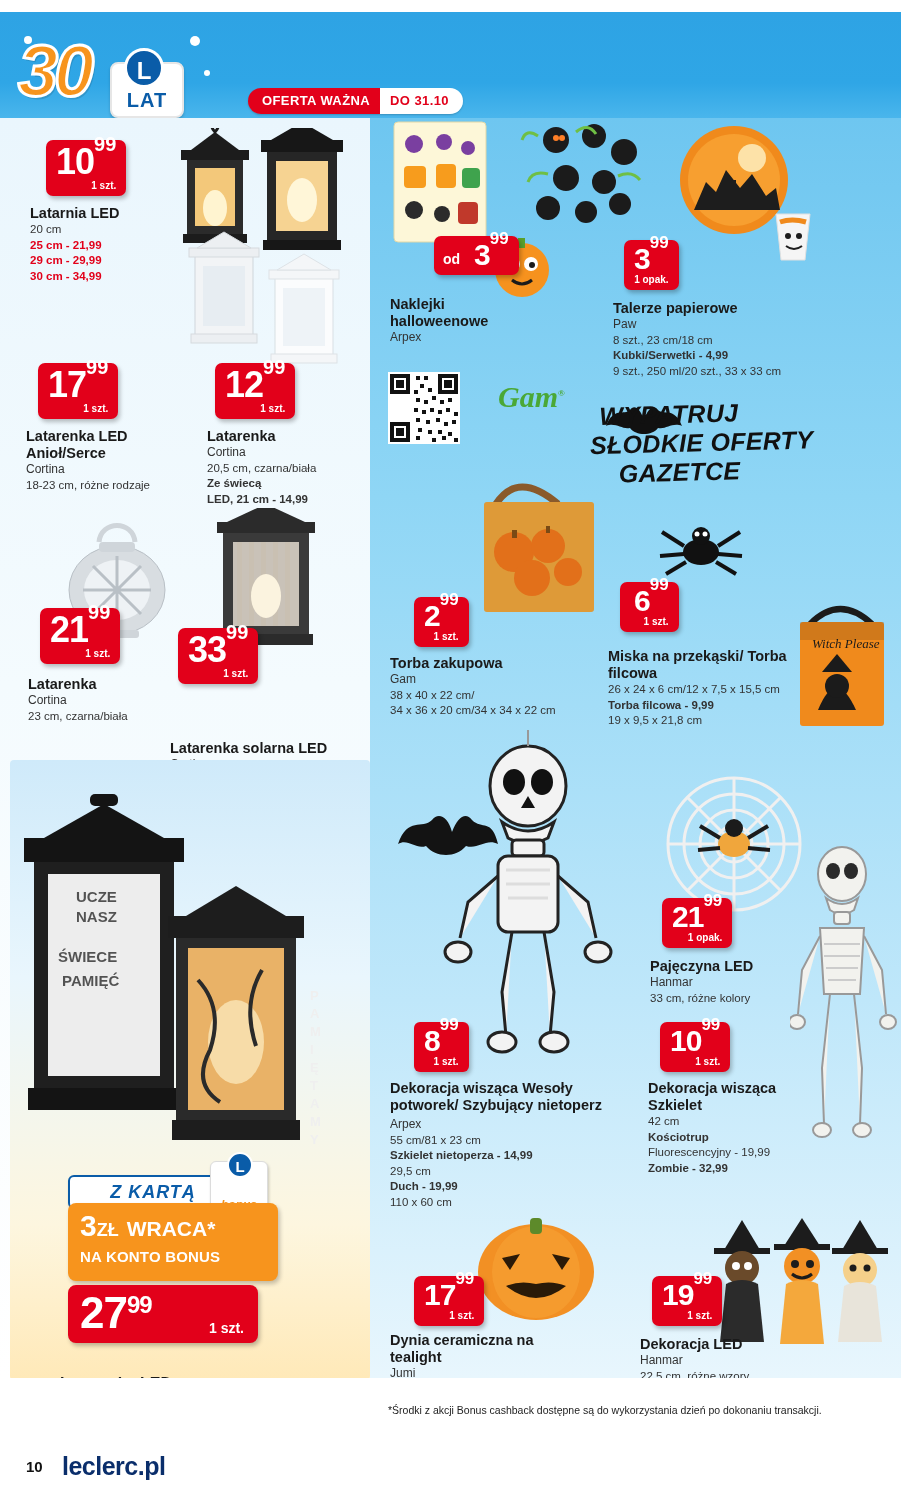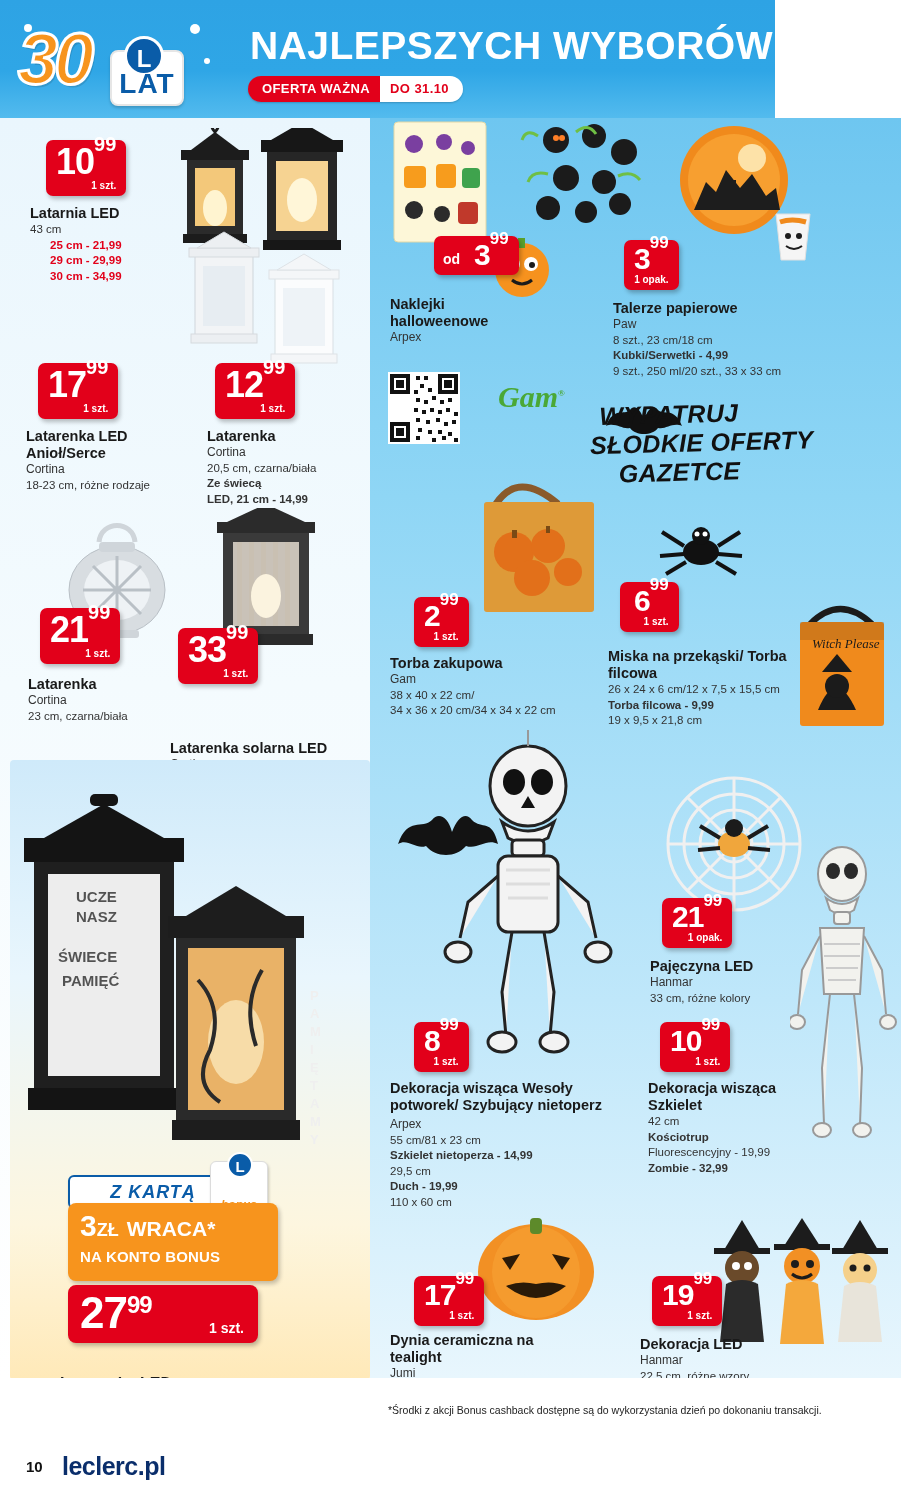"30" .banner { top: 0 -> 12px; width: 775px -> 901px }
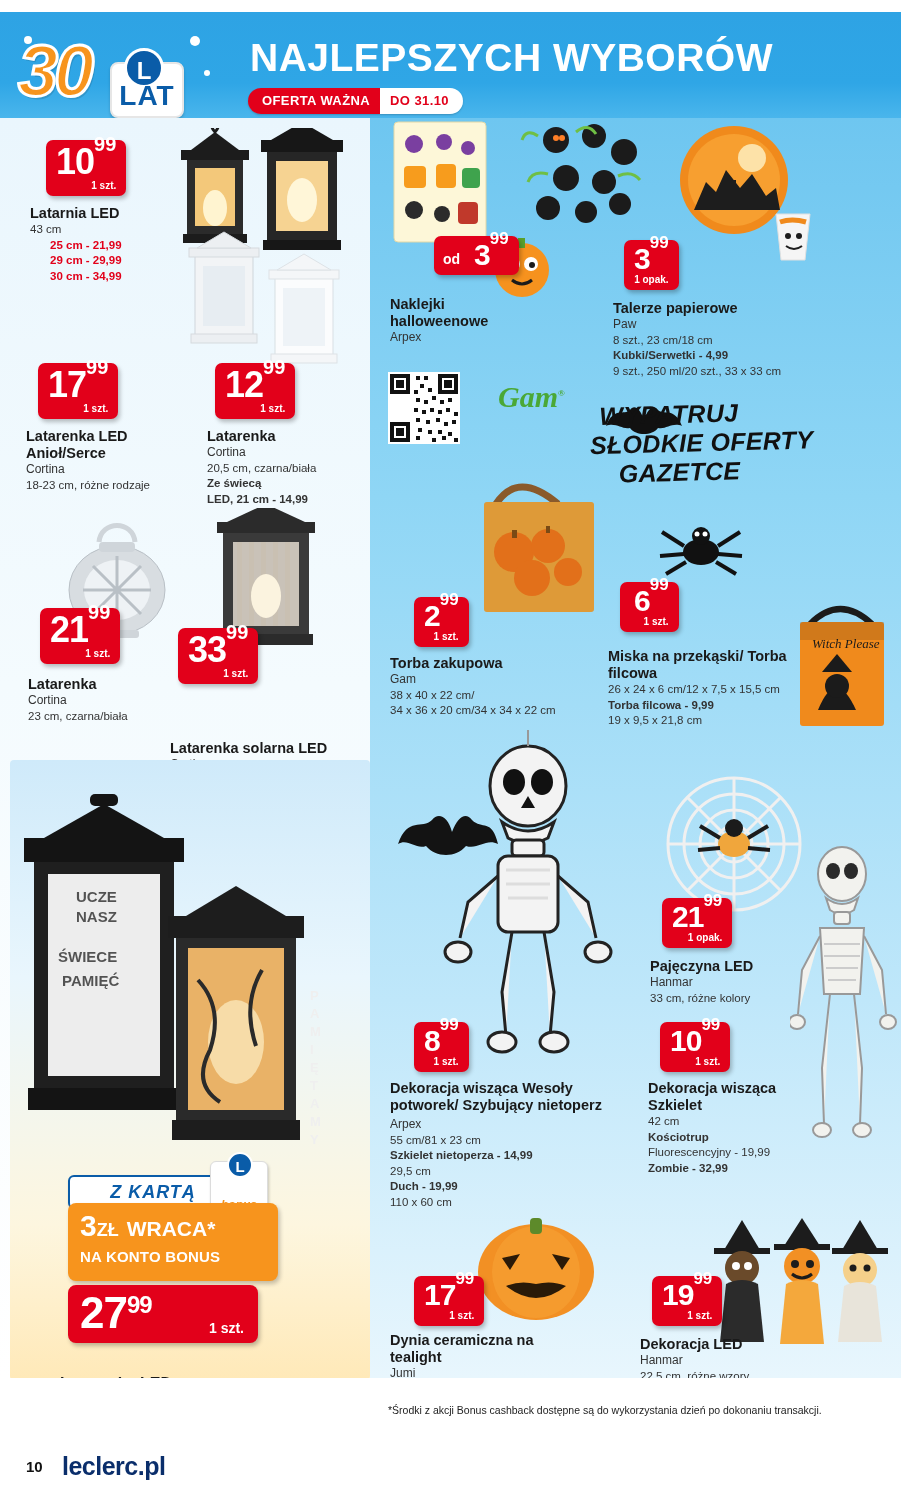"NAJLEPSZYCH WYBORÓW" div.banner-title { html: <div>NAJLEPSZYCH WYBORÓW</div> -> none }
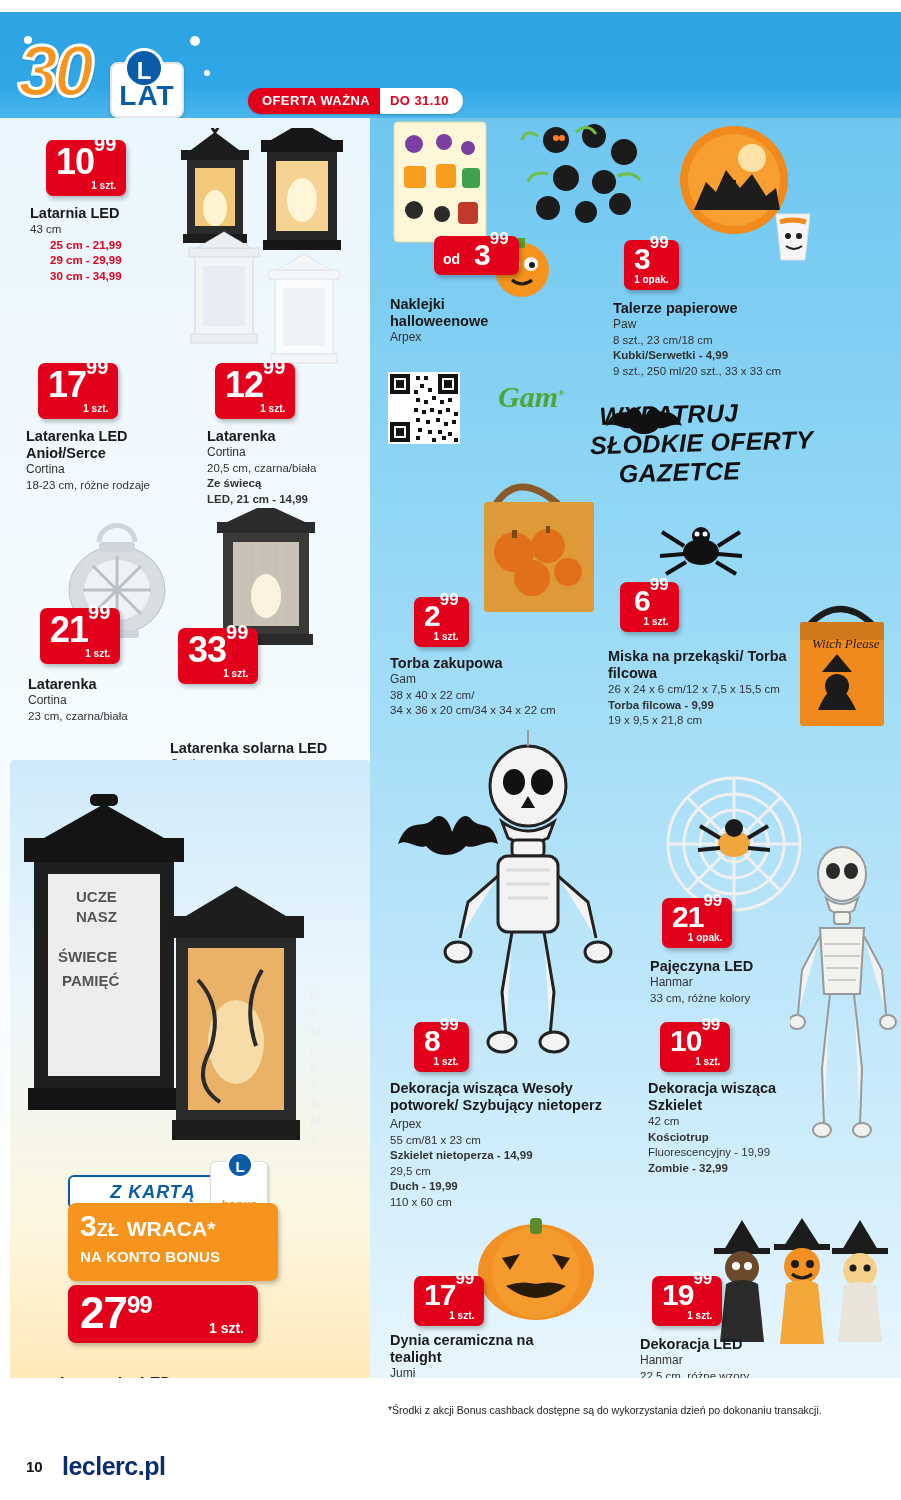"LAT" .logo30 .badge .lat { font-size: 28px -> 20px }
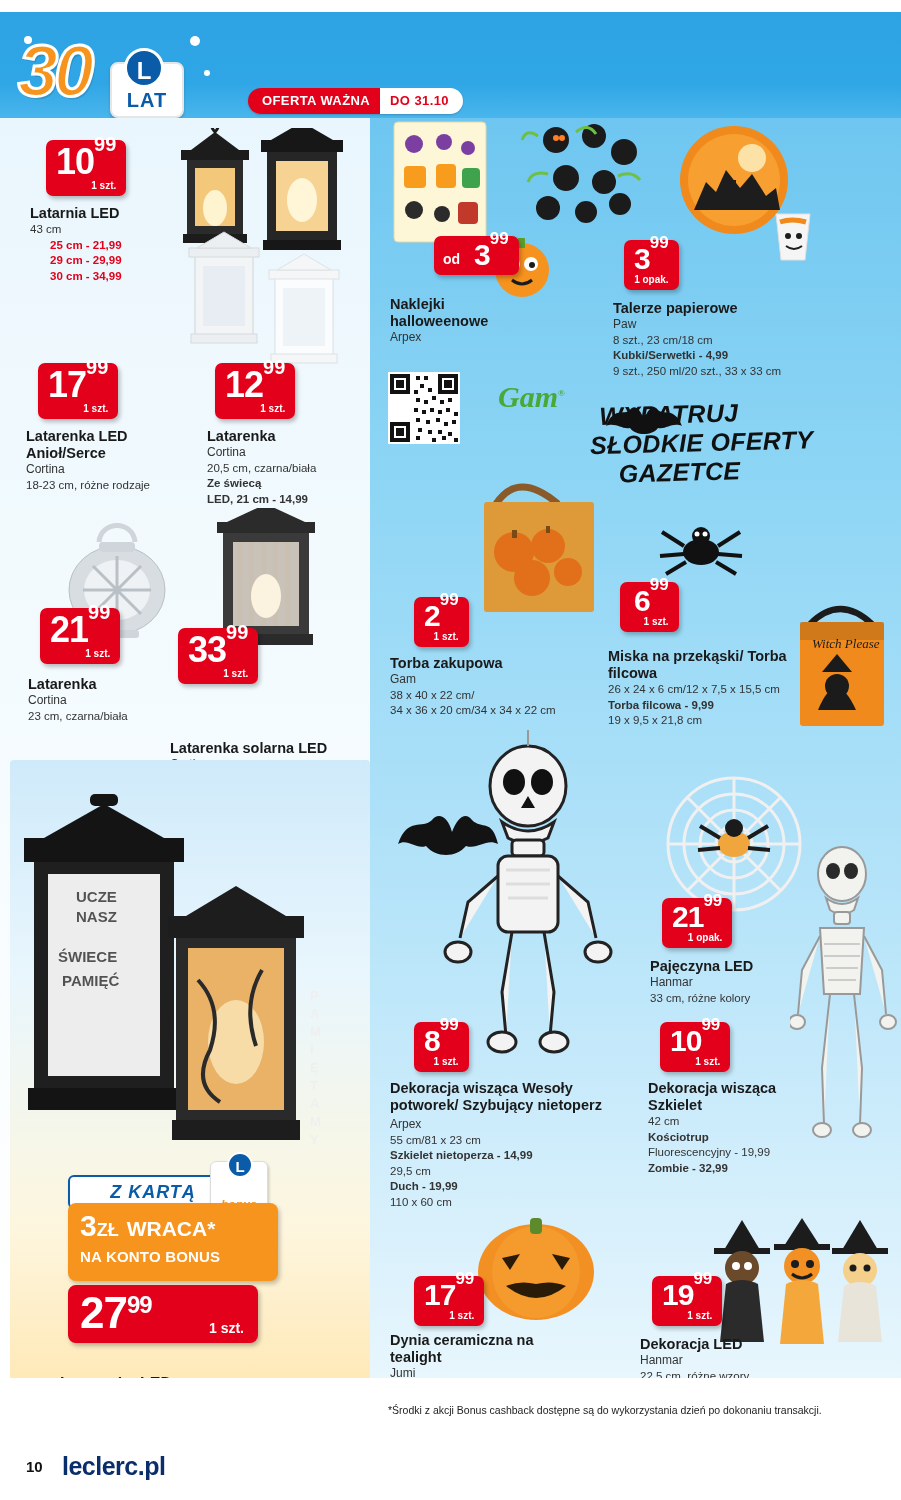"43 cm" div.desc { text: 43 -> 20 }
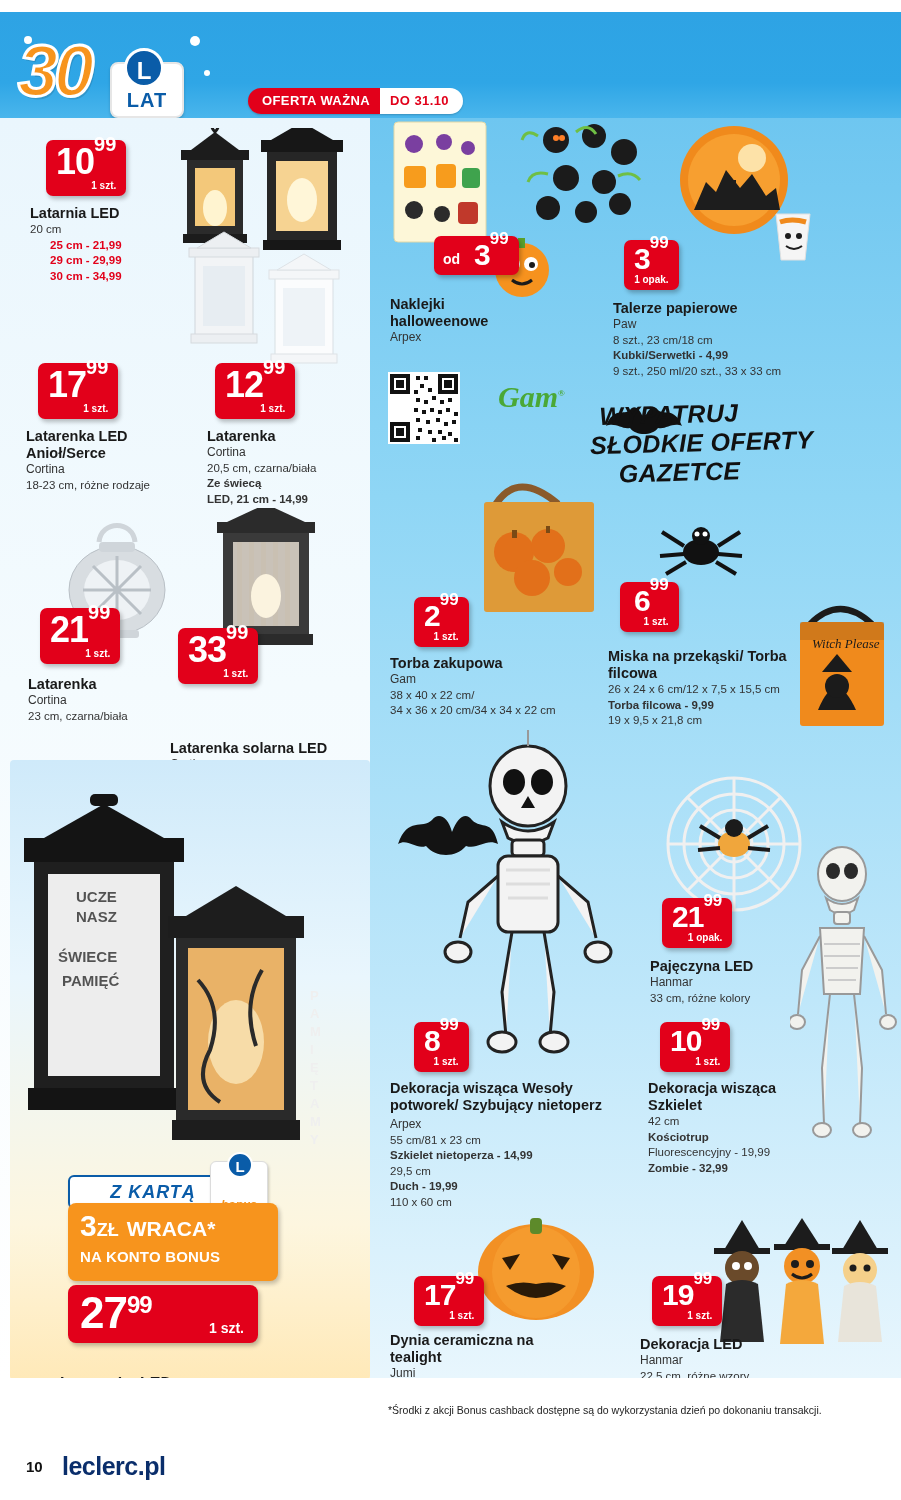"25 cm - 21,99" .blk .red { margin-left: 20px -> none }
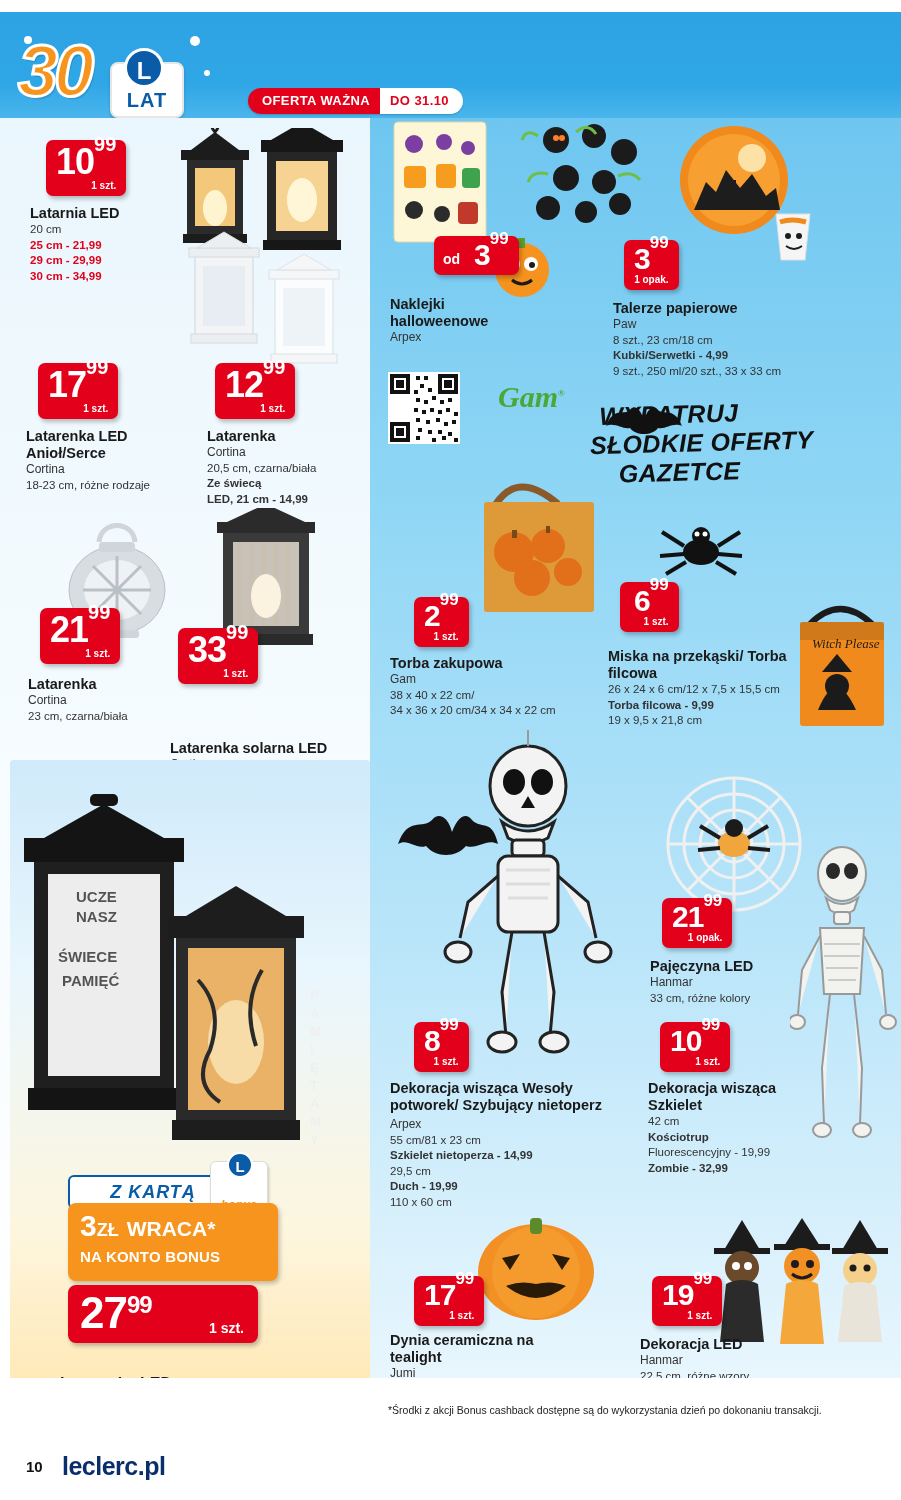"899" div.tag { border-radius: none -> 6px }
